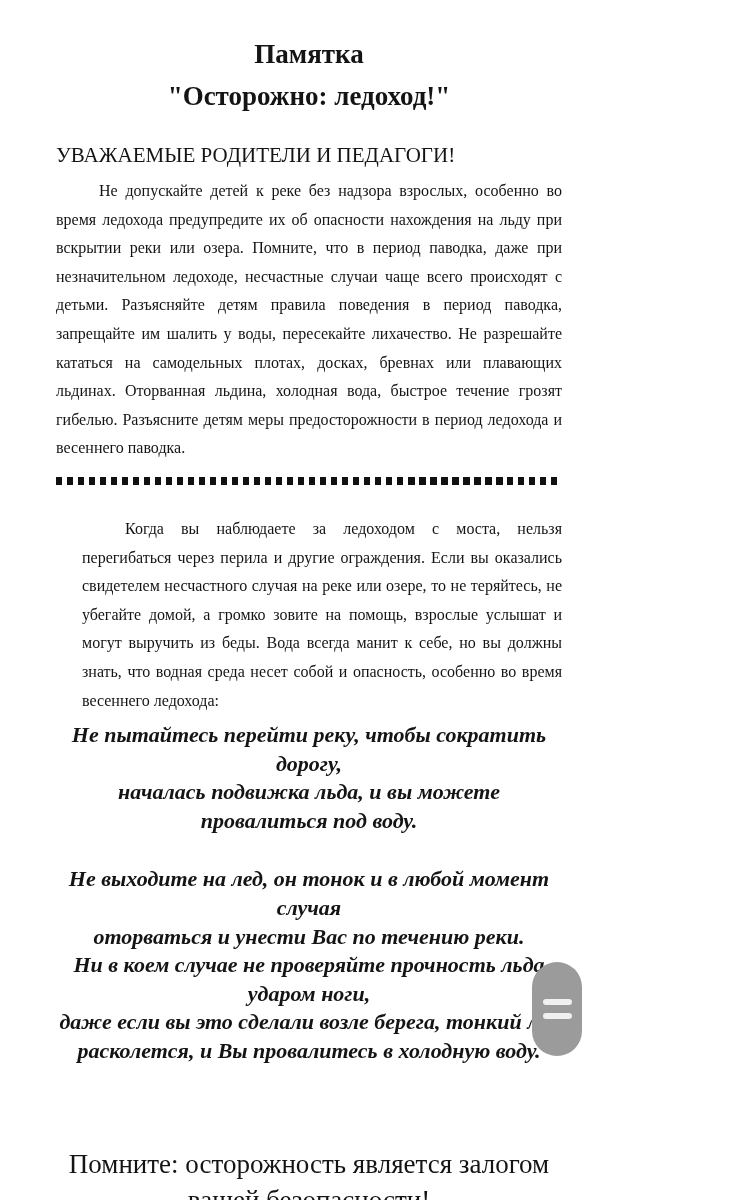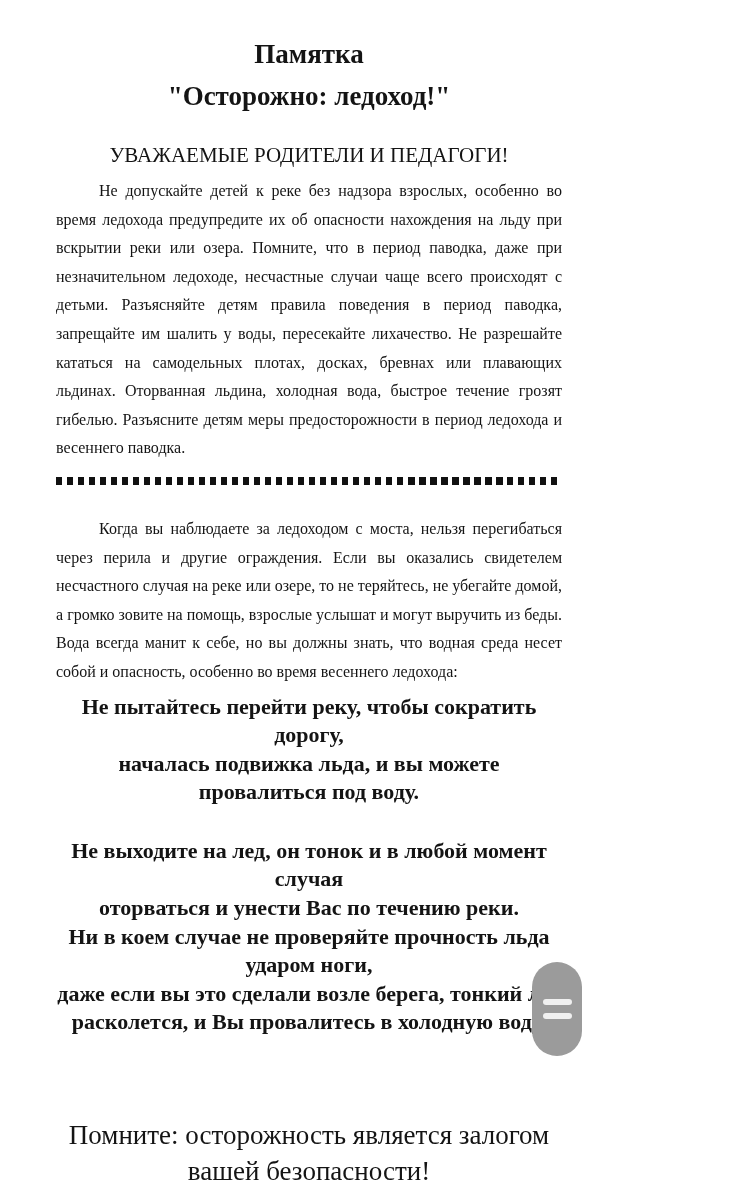"УВАЖАЕМЫЕ РОДИТЕЛИ И ПЕДАГОГИ!" .salutation { text-align: center -> left }
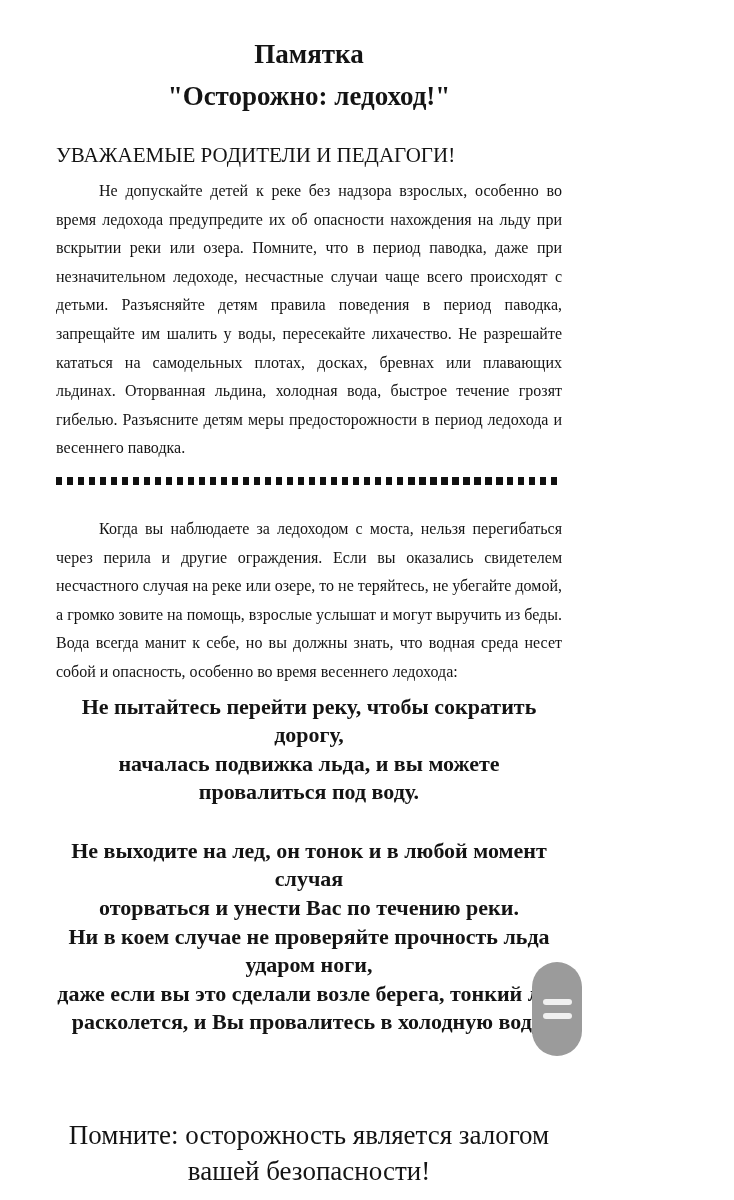"Когда вы наблюдаете за ледоходом" .main-par { margin-left: none -> 26px }
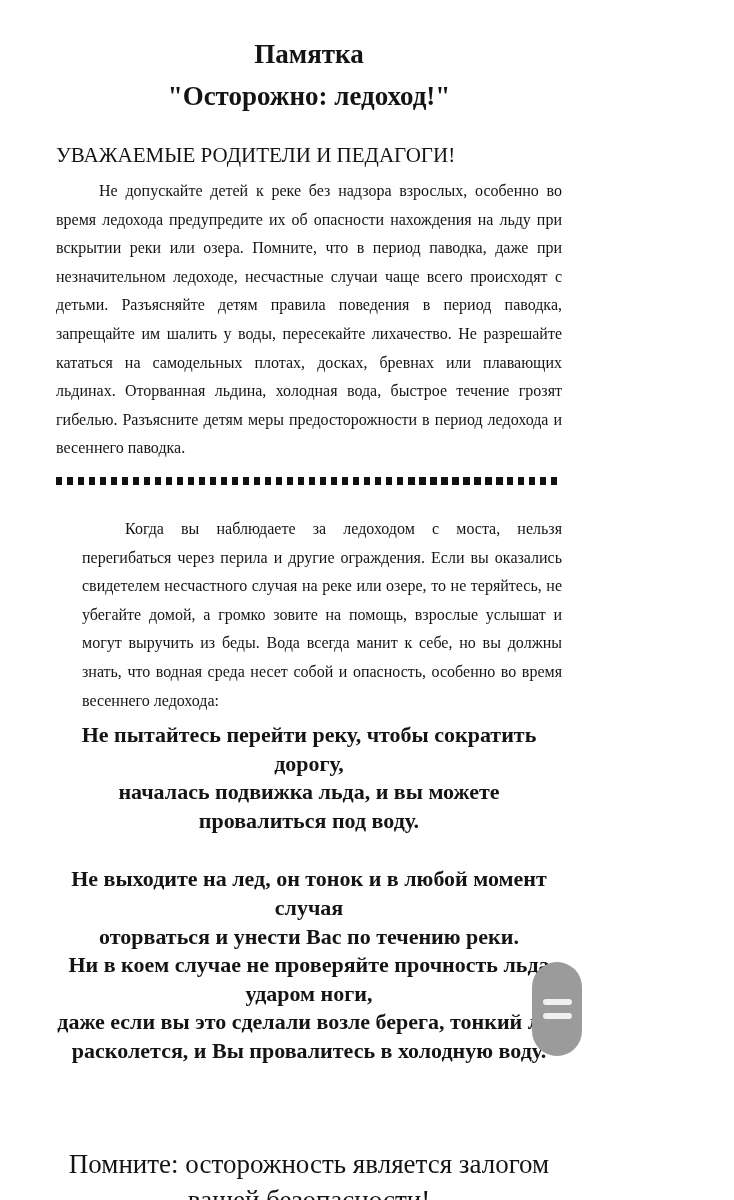"Не пытайтесь перейти реку, чтобы" .warning { font-style: none -> italic }
